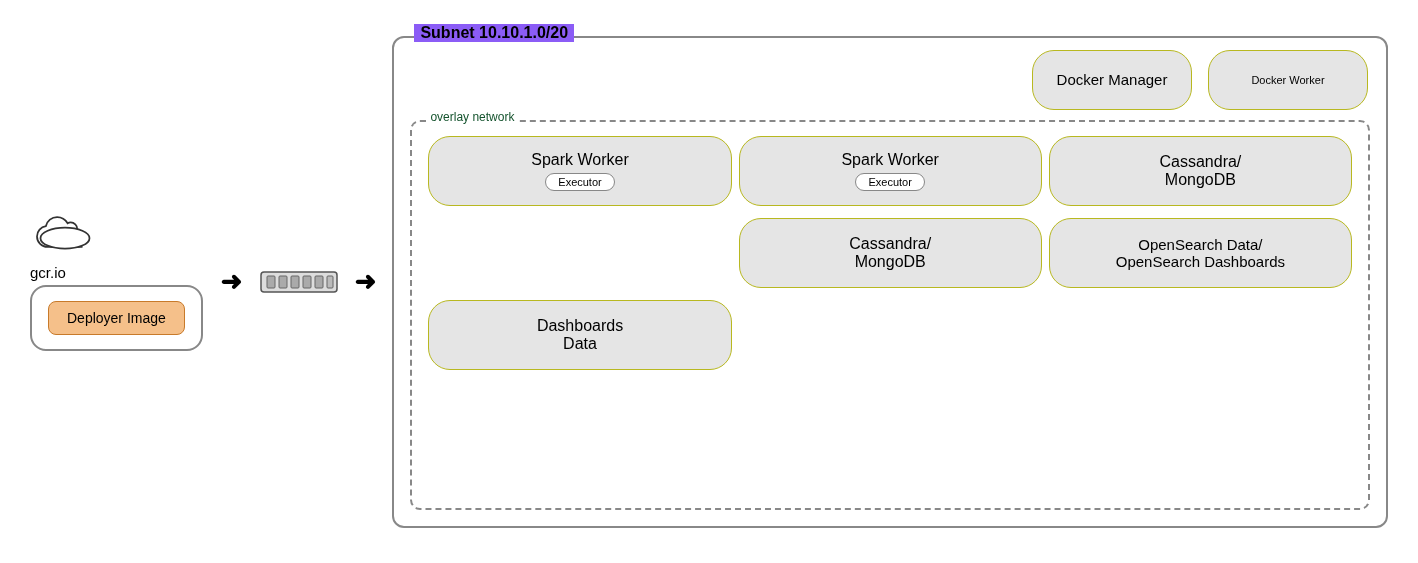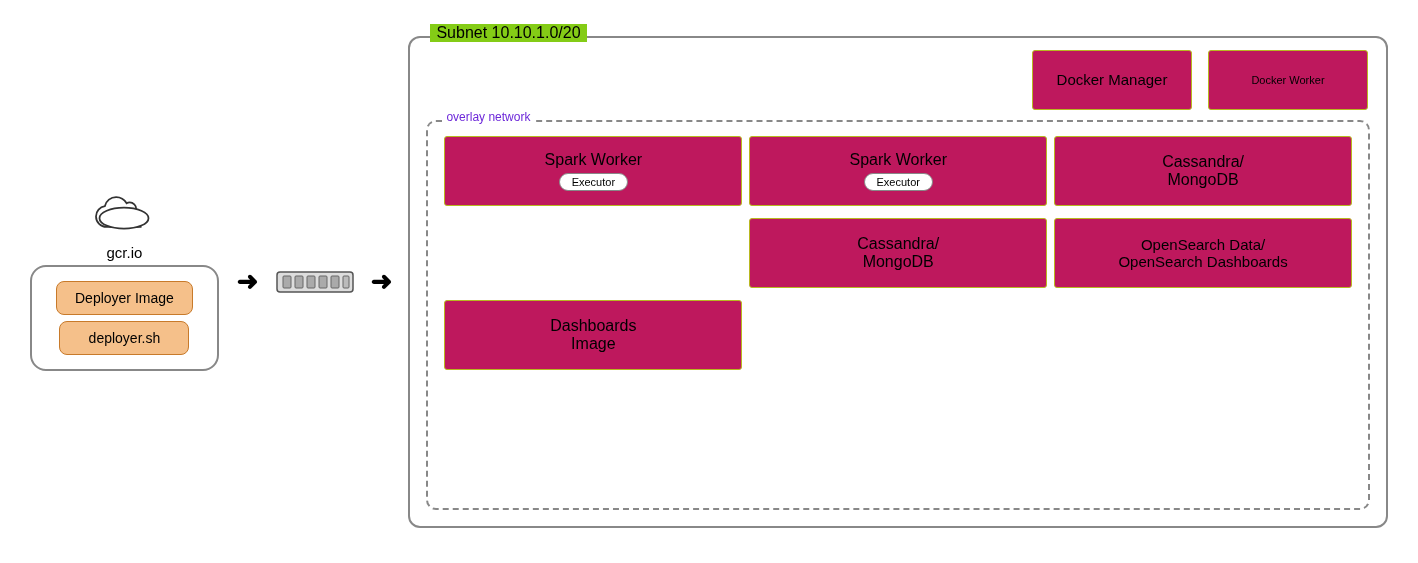"Subnet 10.10.1.0/20" .subnet-label { background: #84cc16 -> #8b5cf6; font-weight: 400 -> 700 }
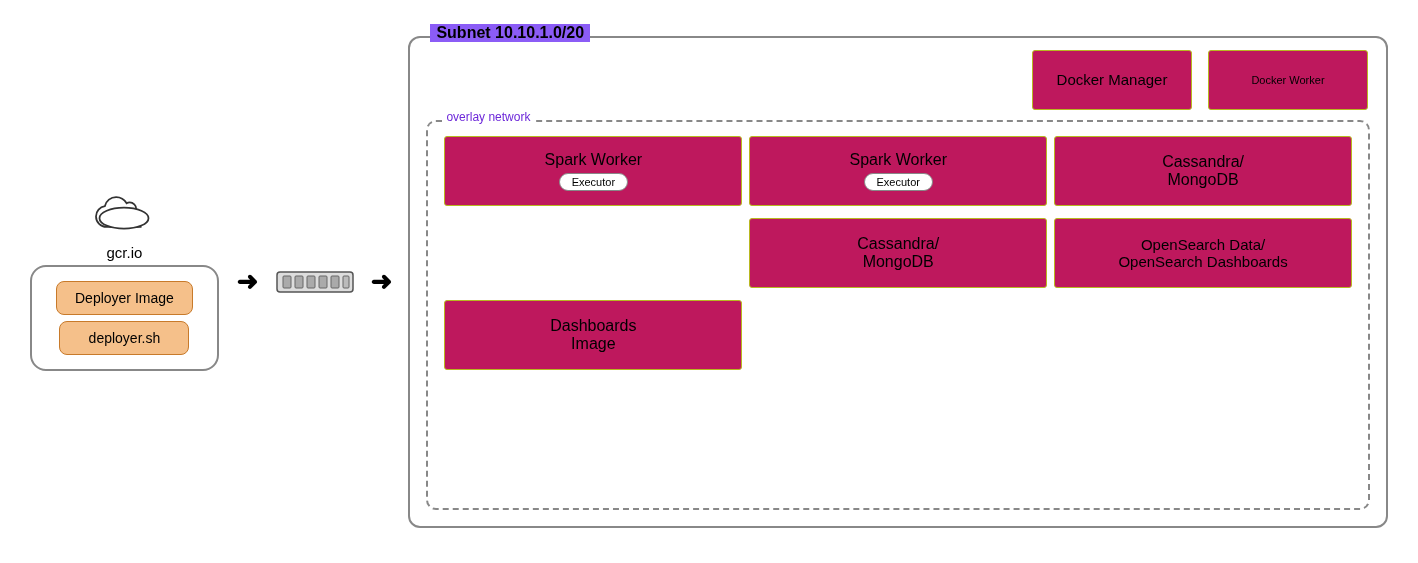"Docker Manager" .yellow-box { background: #be185d -> #e5e5e5; border-radius: 3px -> 22px }
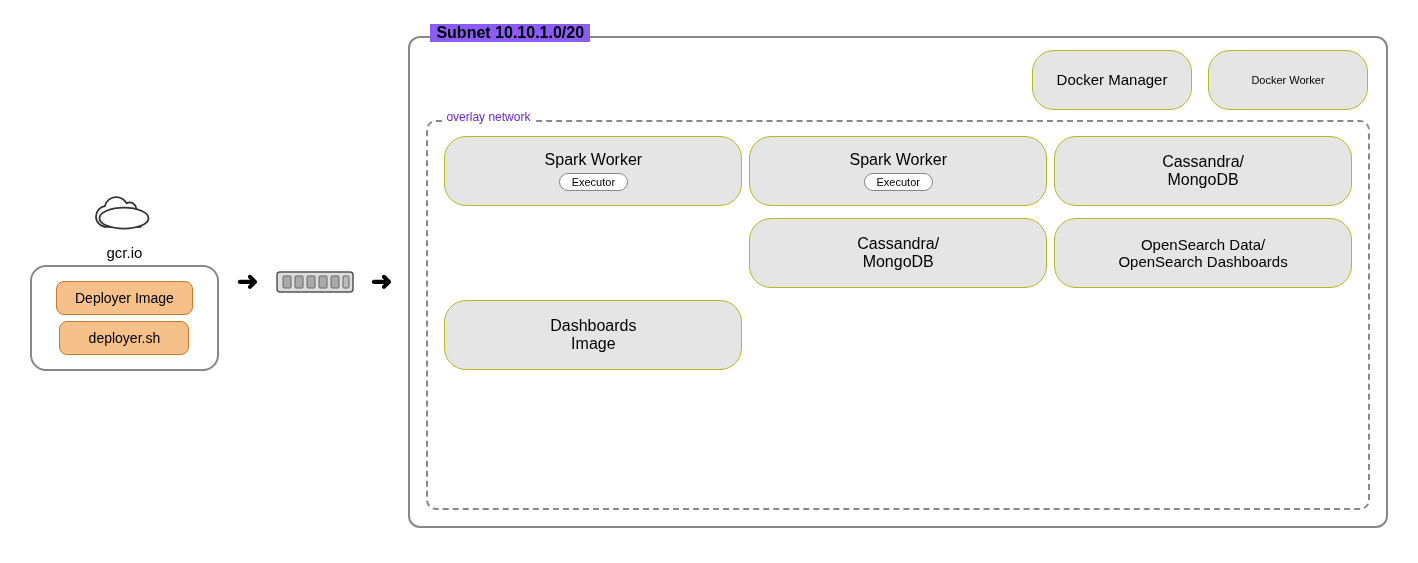"overlay network" .overlay-label { color: #6d28d9 -> #14532d }
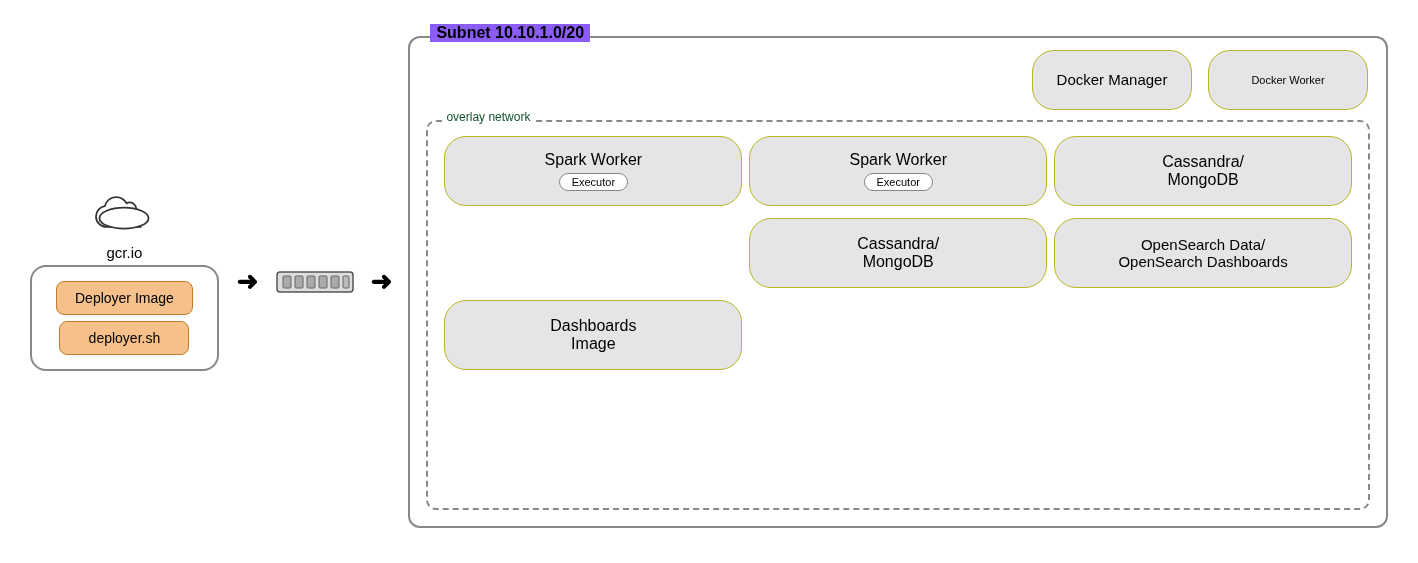"gcr.io" .left-section { align-items: center -> flex-start }
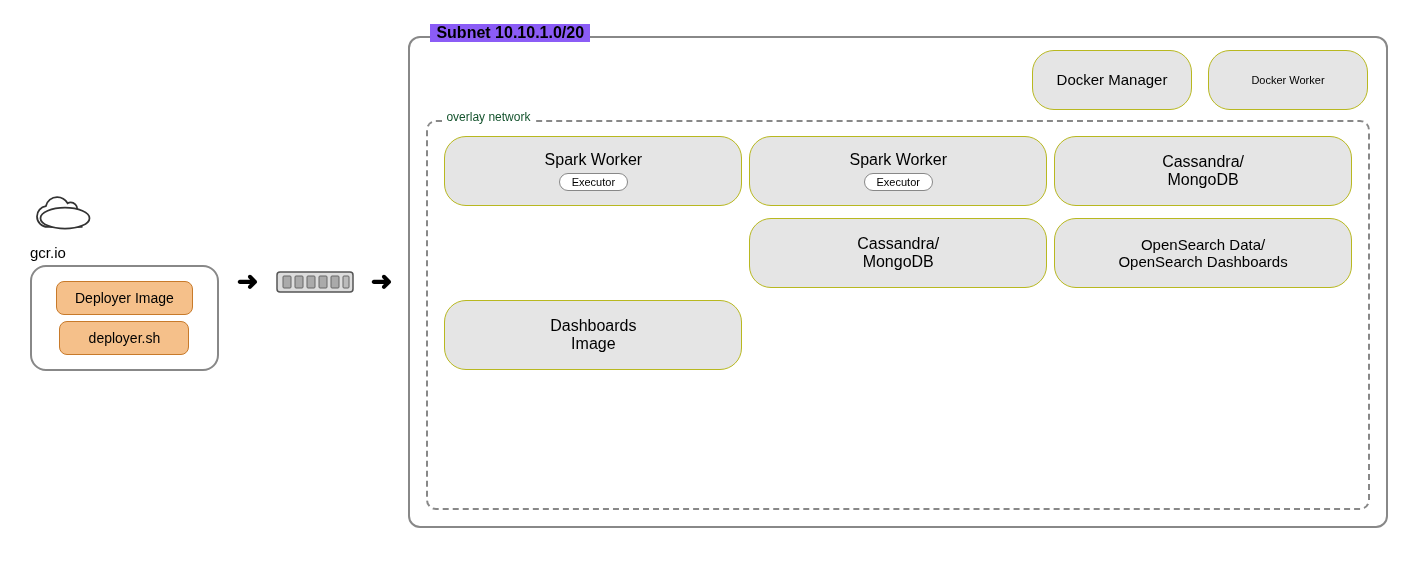"Deployer Image" .deployer-box { padding: 14px 24px -> 14px 16px }
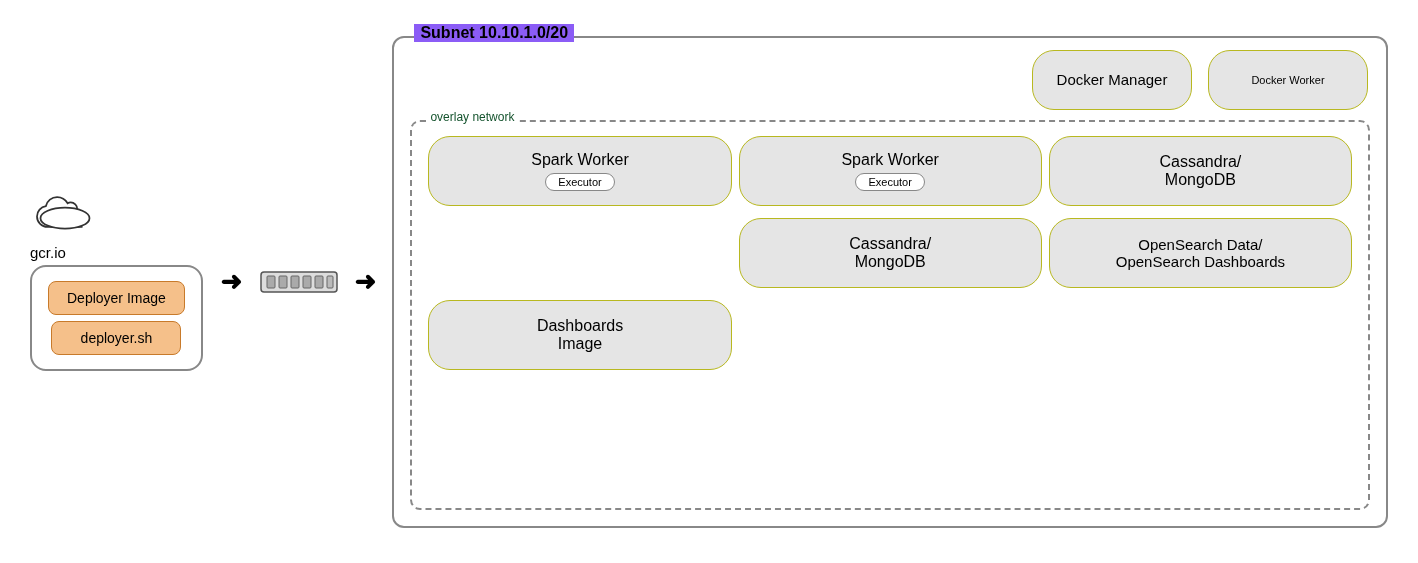"deployer.sh" div.orange-box { html: <div> <span>deployer.sh</span> </div> -> none }
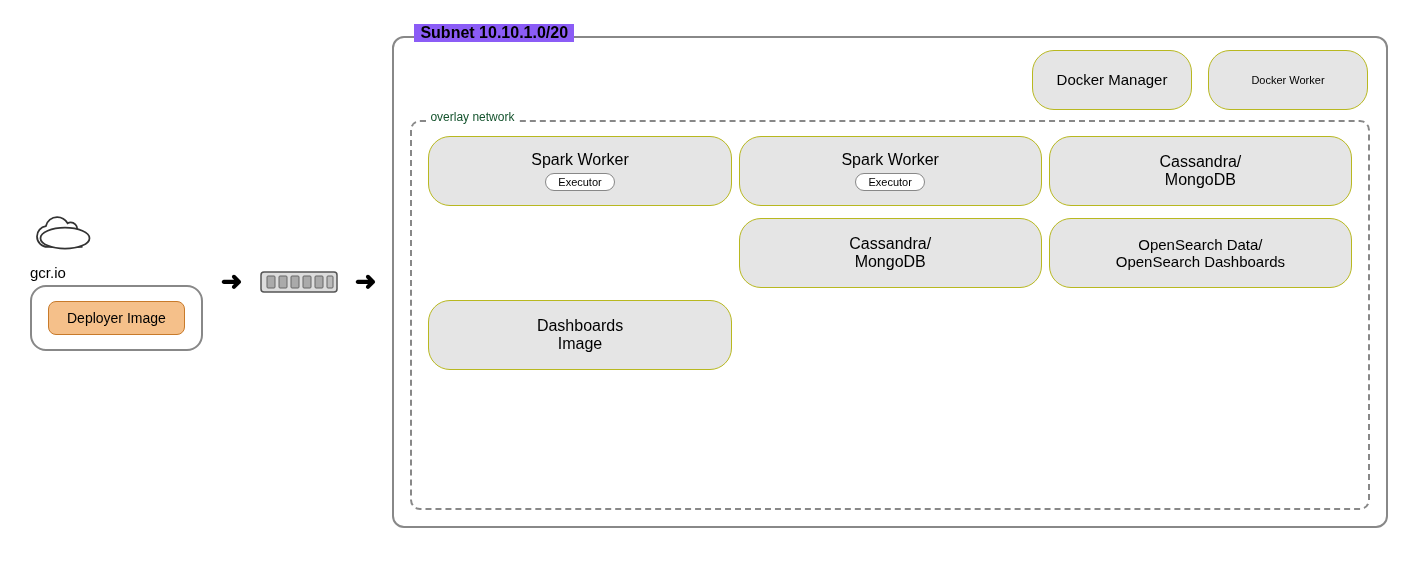"Image" span { text: Image -> Data }
